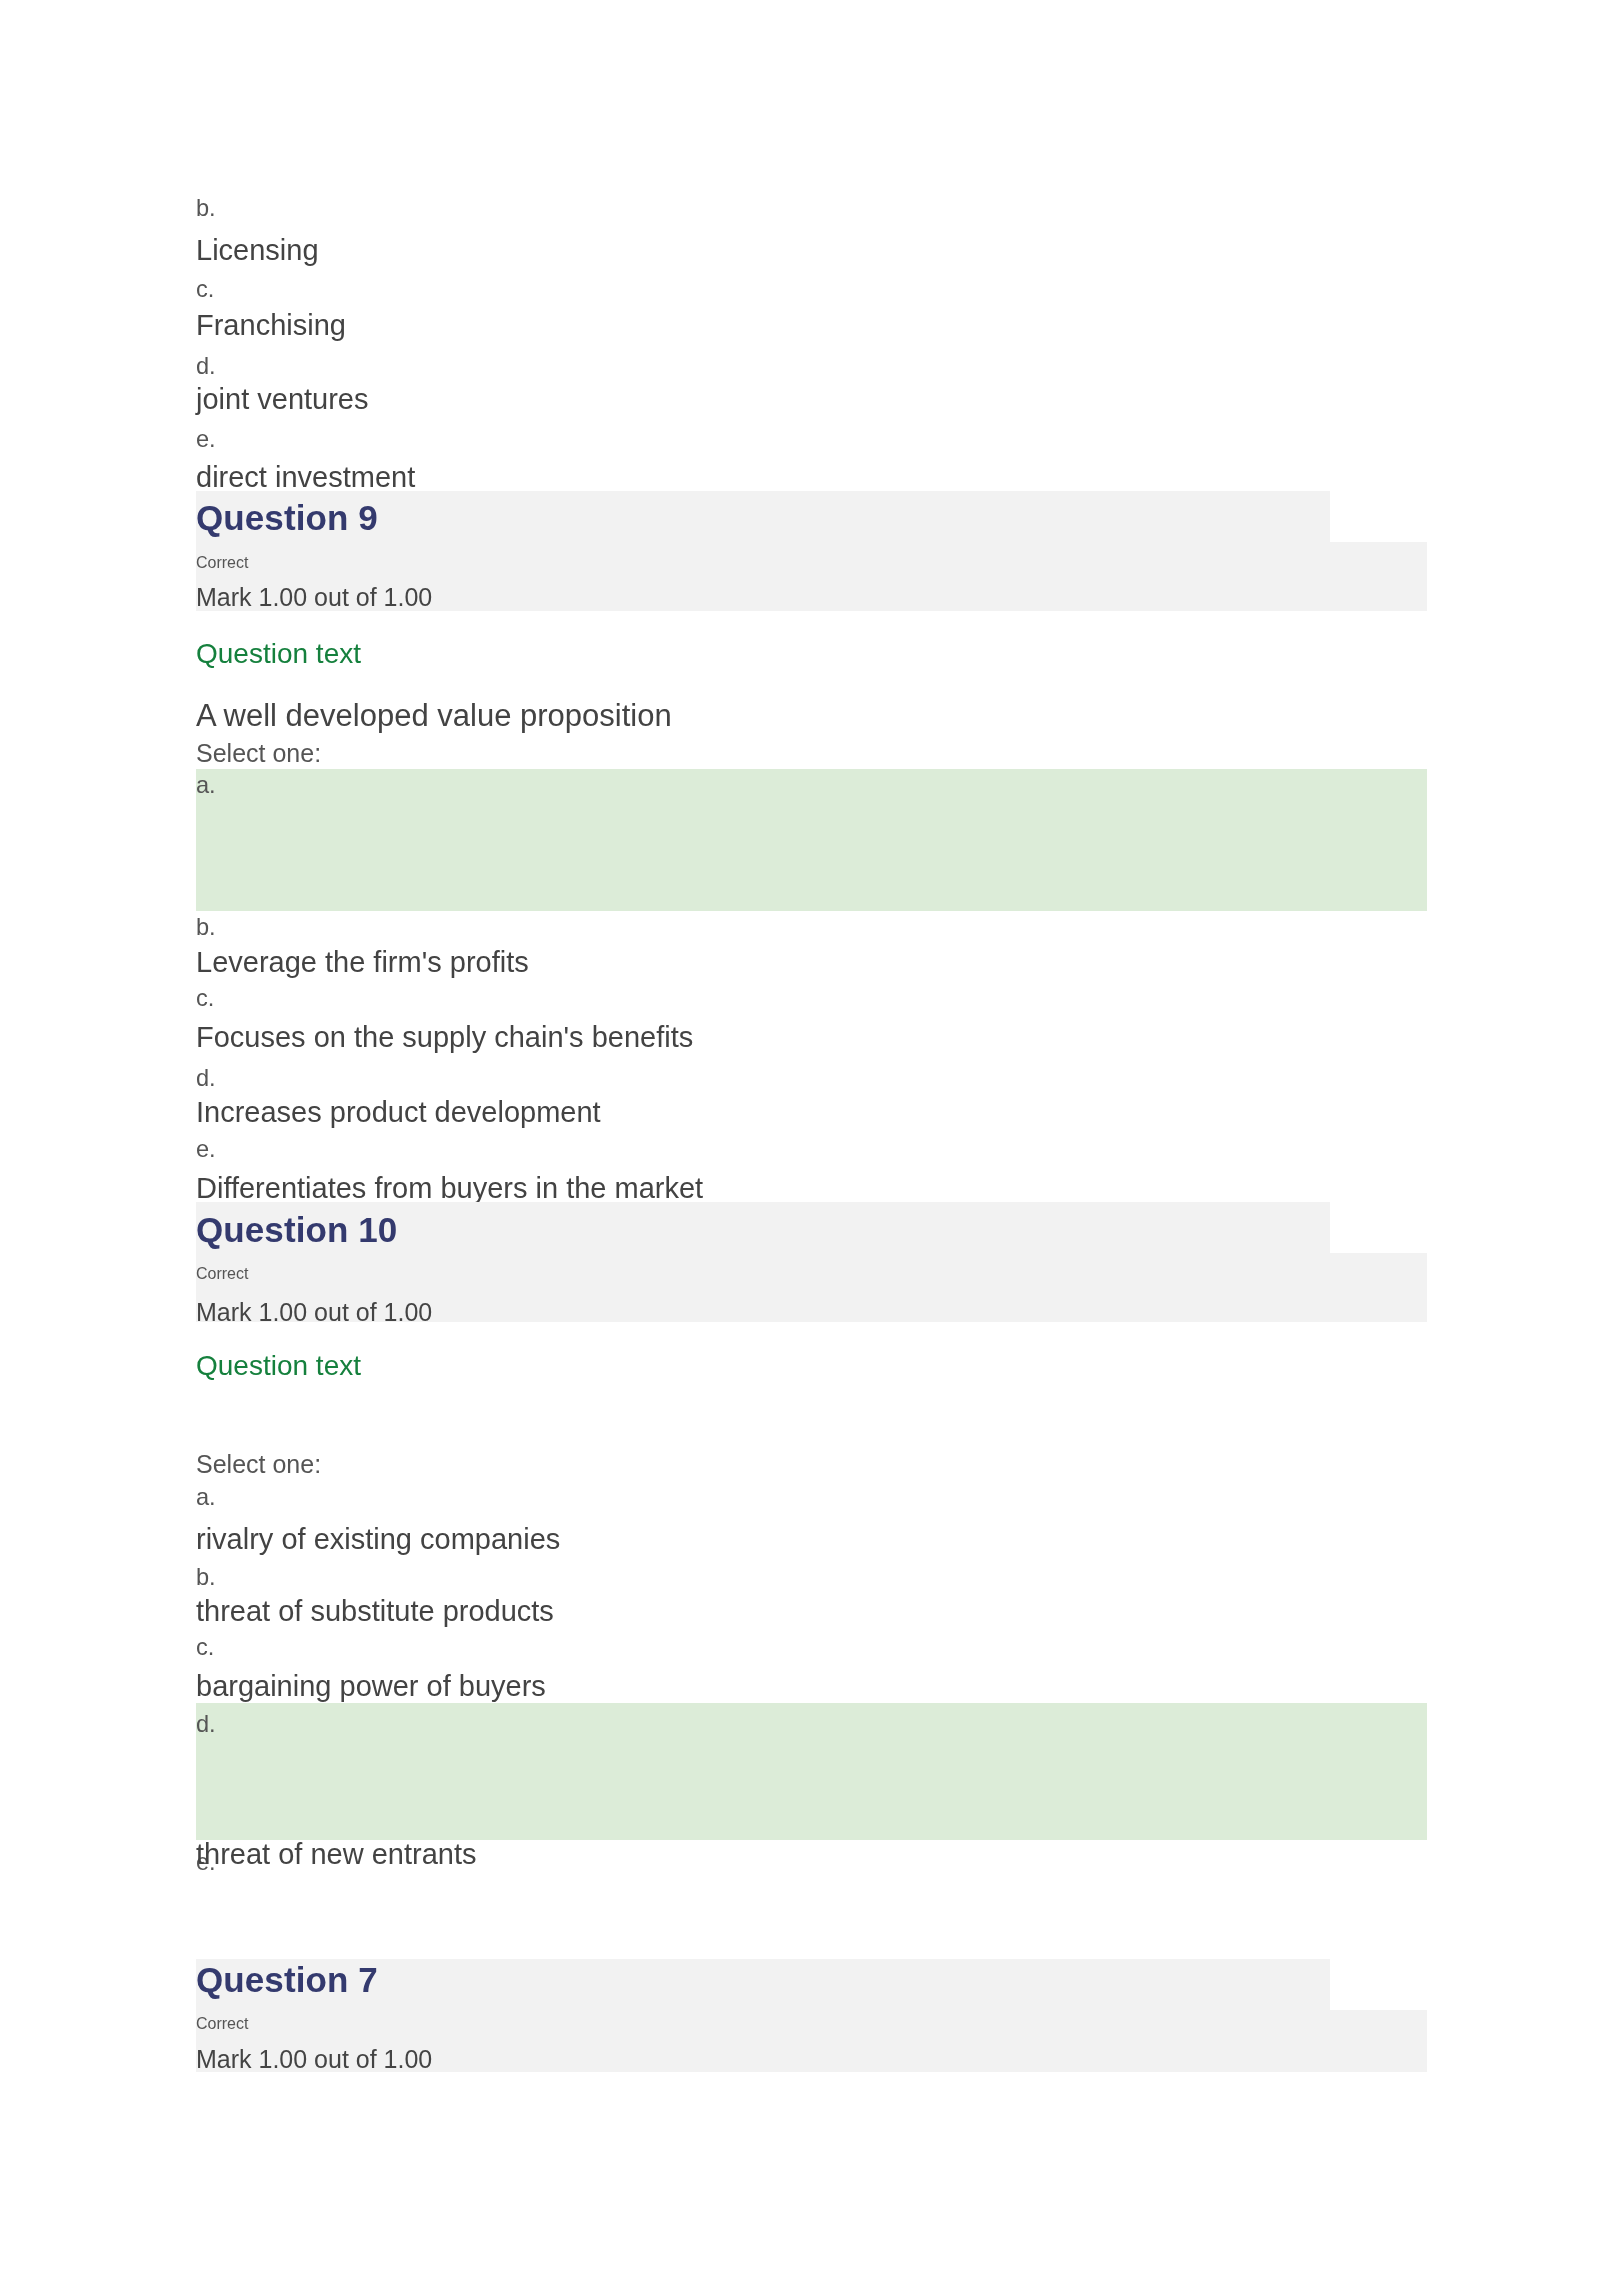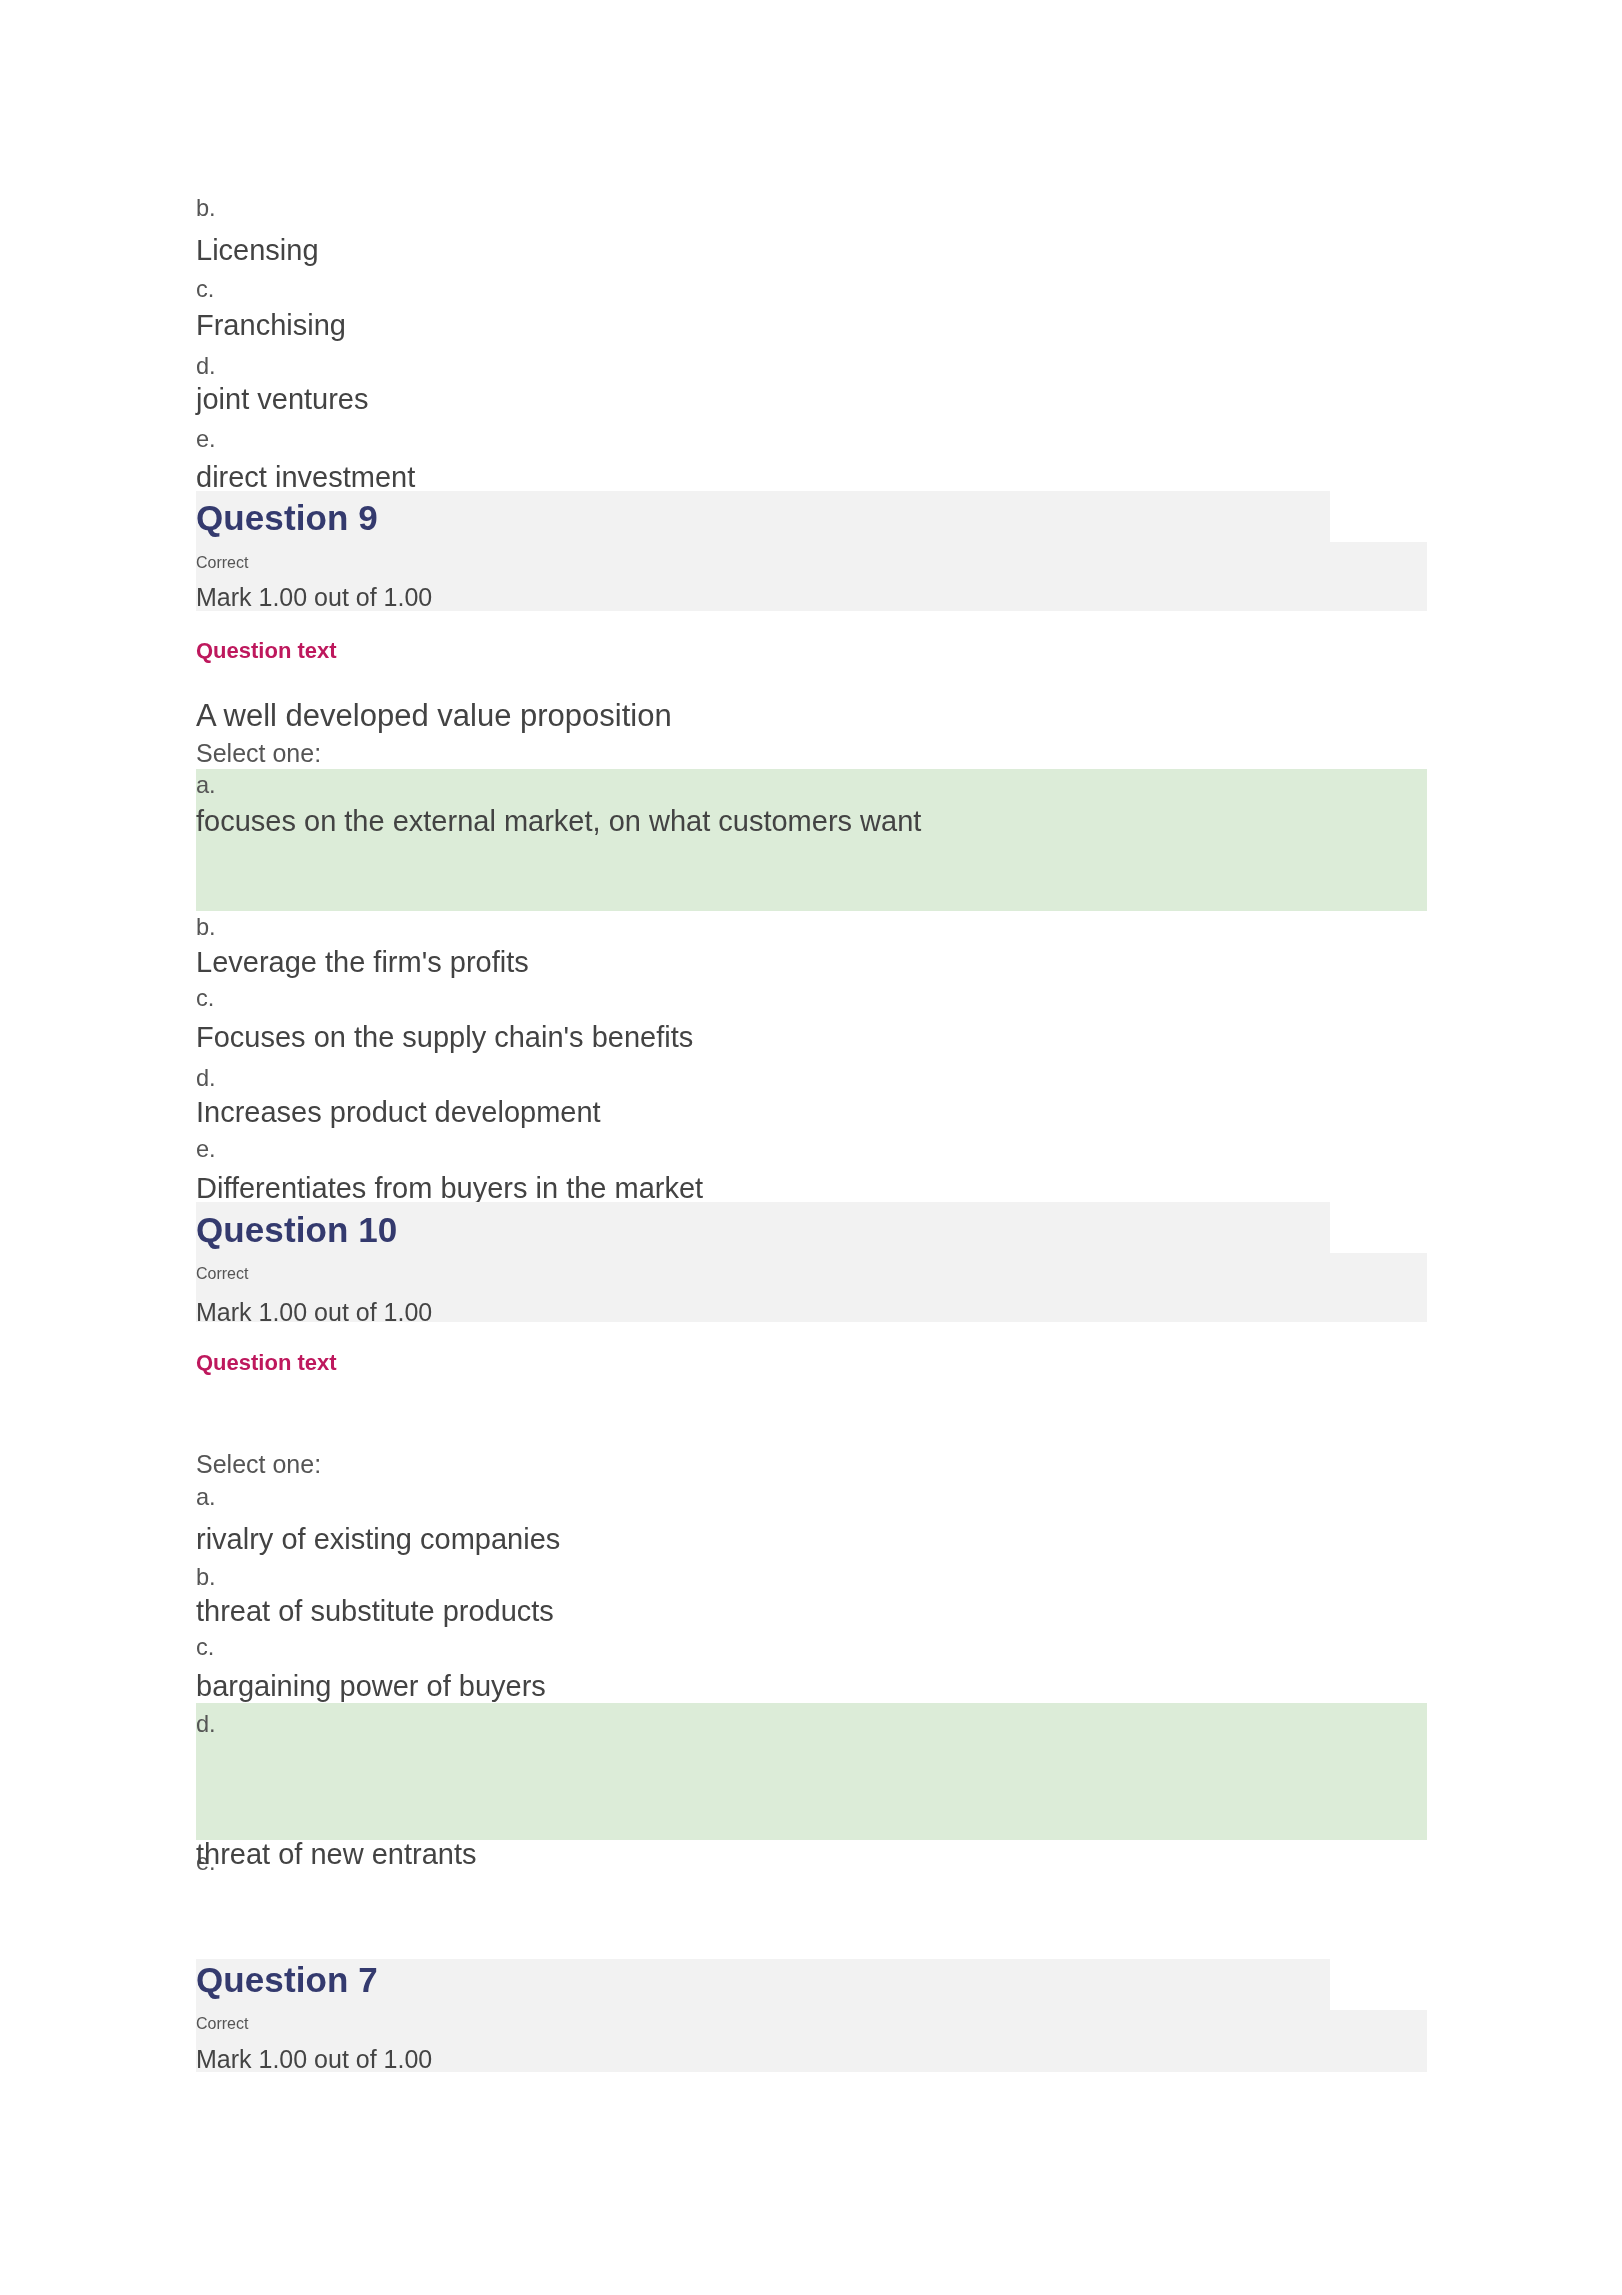"Question text" .qtextlbl { color: #be185d -> #15803d; font-size: 22px -> 28px; font-weight: 700 -> 400 }
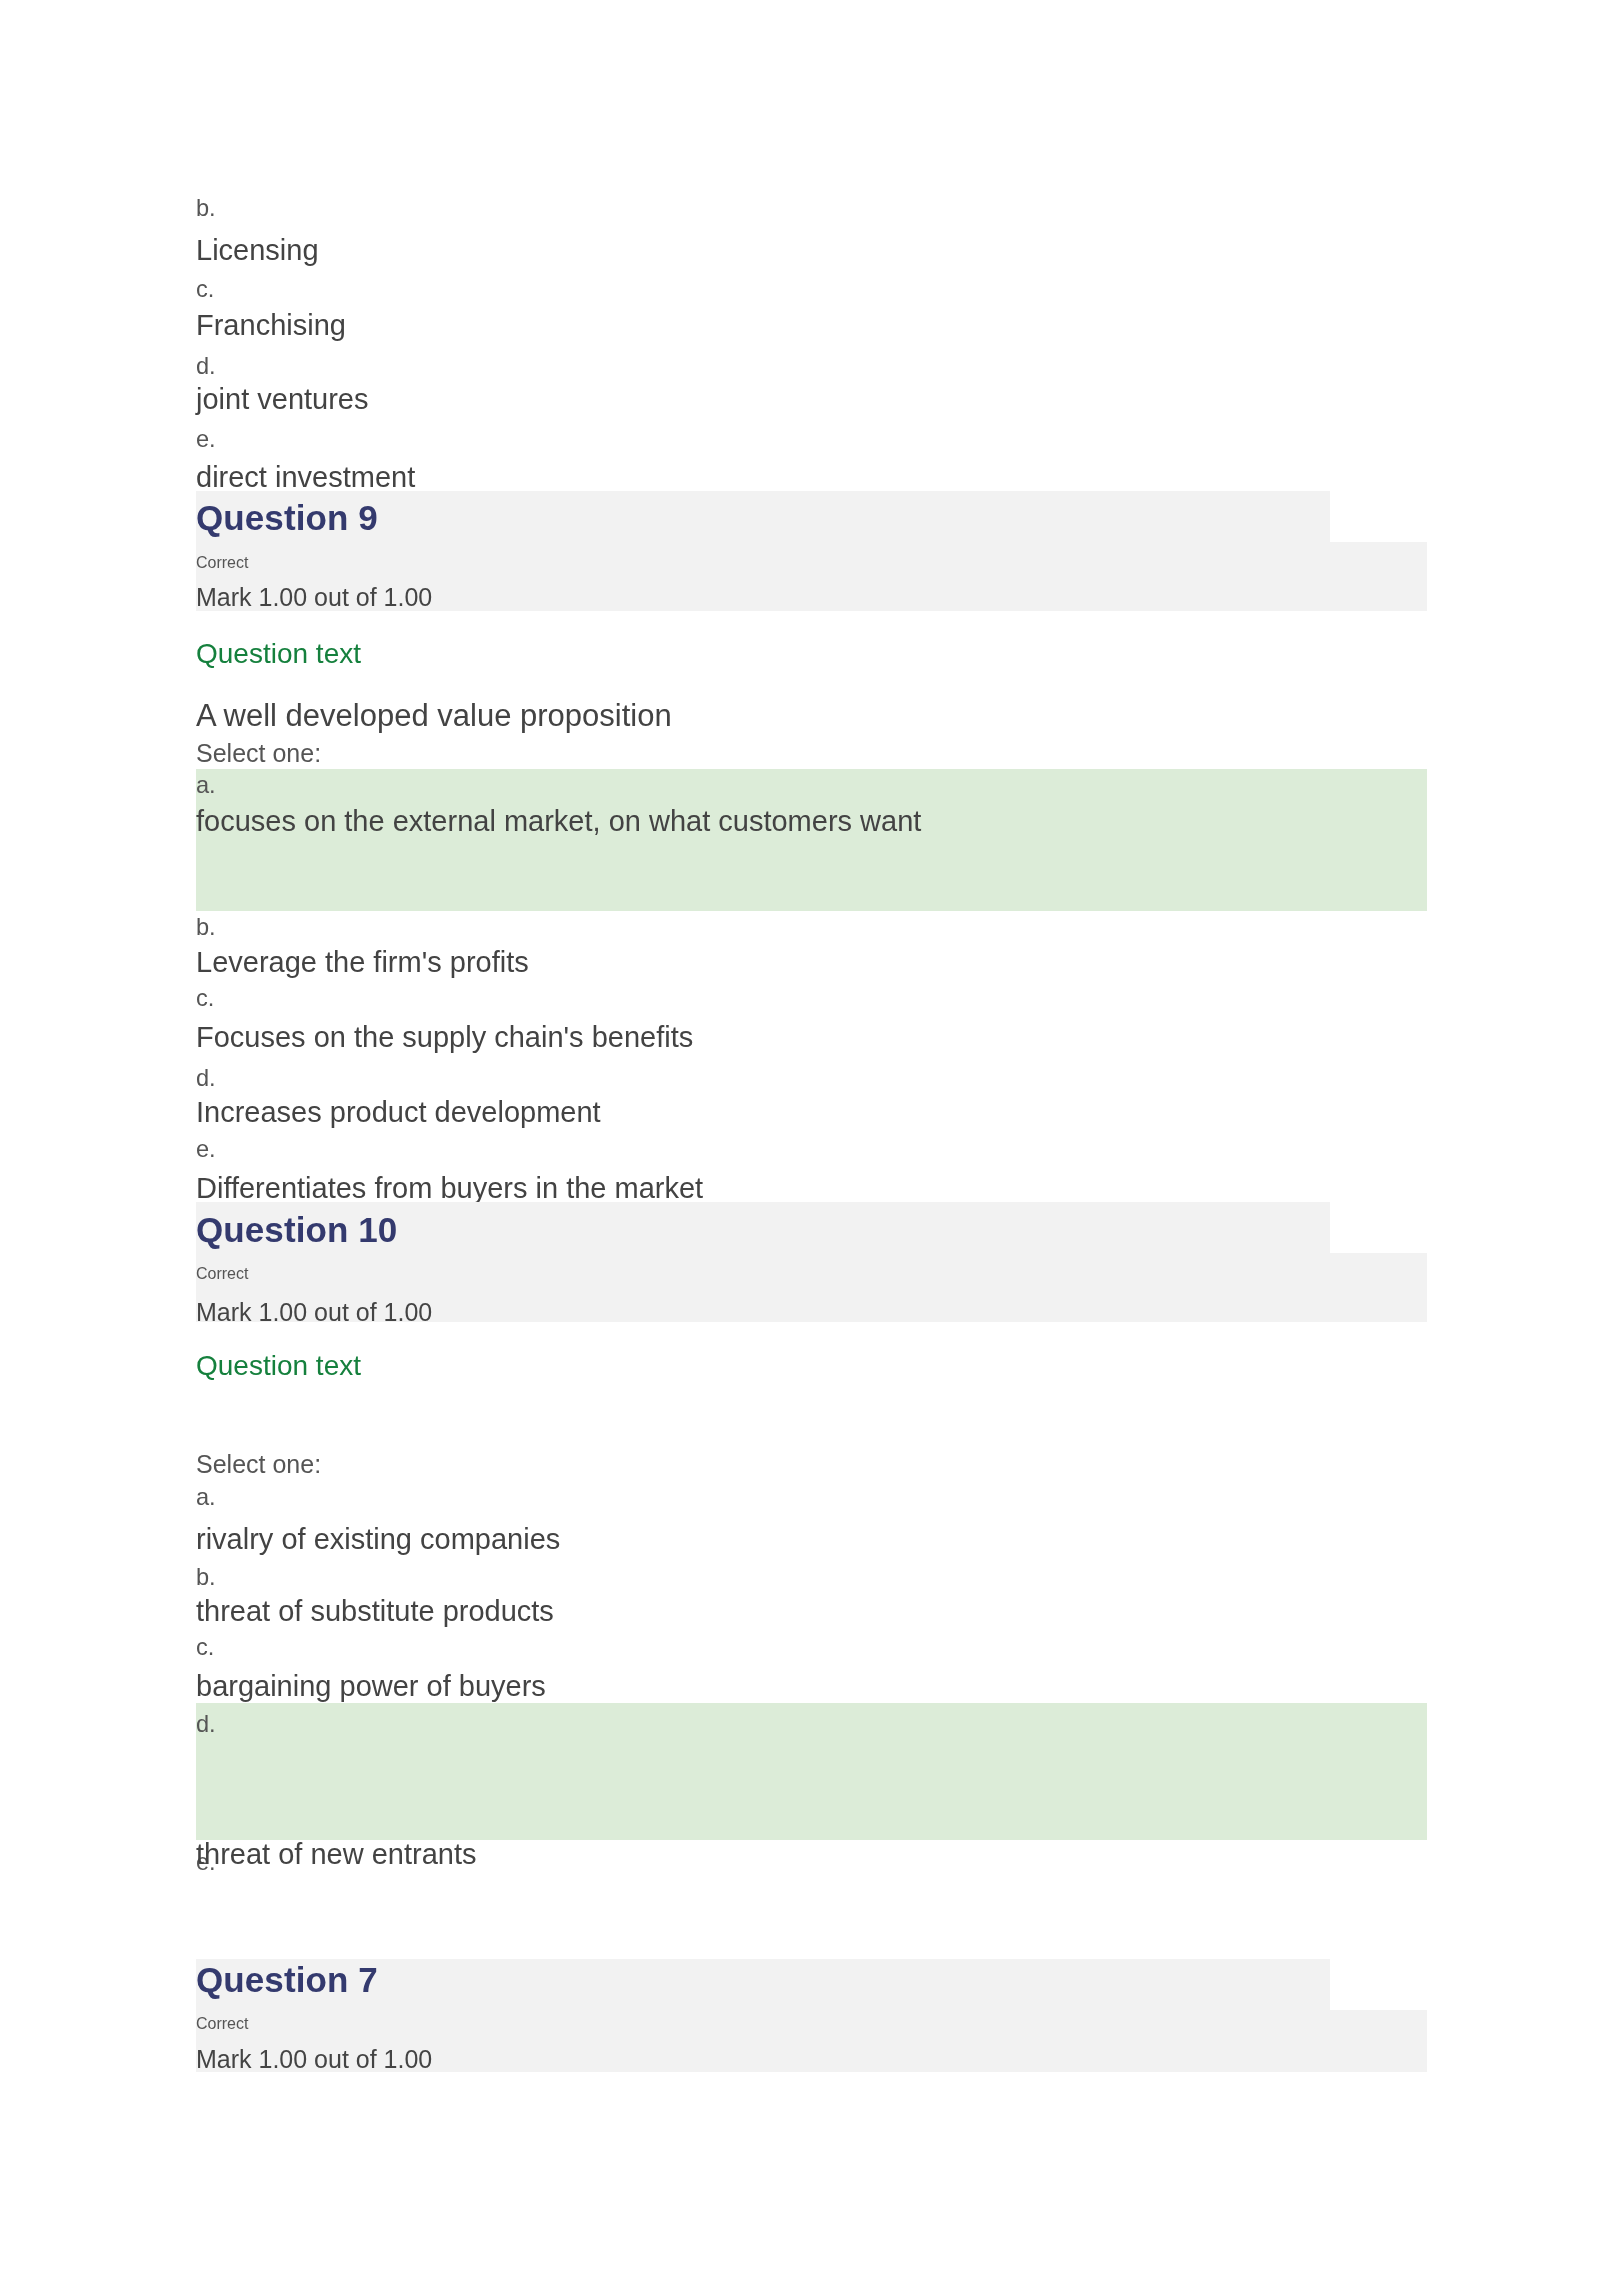"focuses on the external market," div.opttext { html: <div>focuses on the external market, on what customers want</div> -> none }
